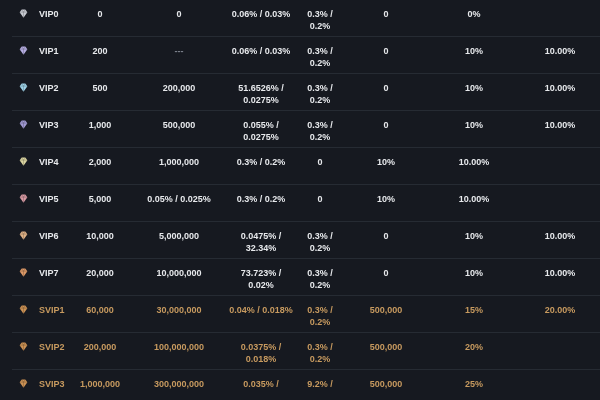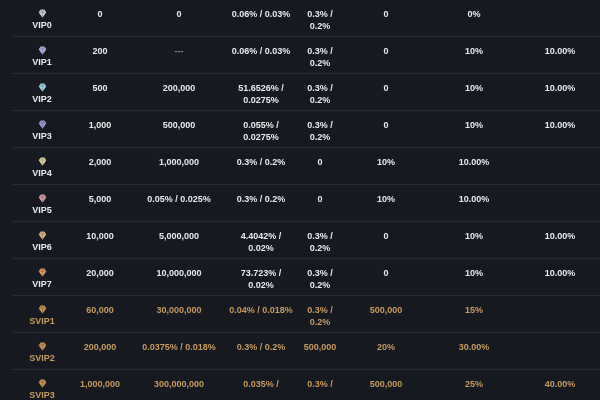"VIP0" .level-cell { align-items: center -> flex-start; flex-direction: column -> none; gap: 0 -> 10px }
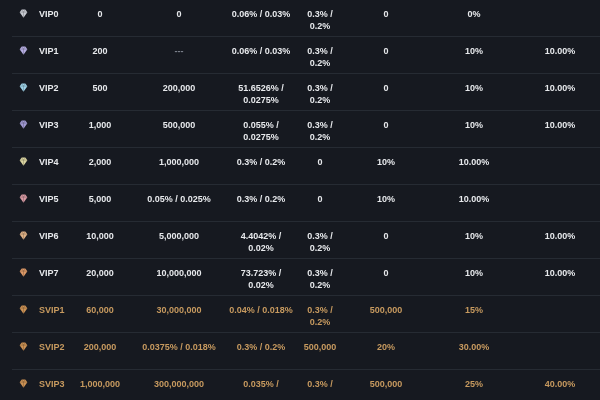"4.4042% / 0.02%" div.cell { text: 4.4042% / 0.02% -> 0.0475% / 32.34% }
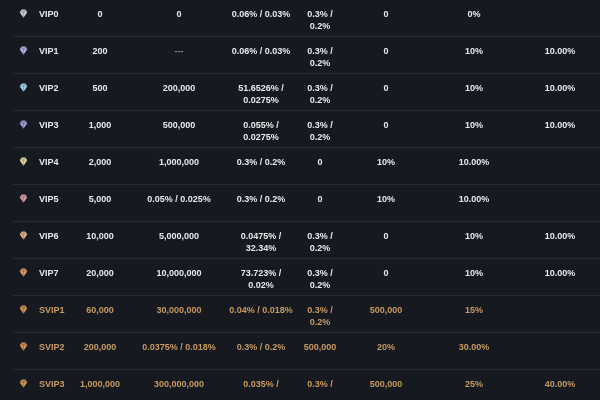"20.00%" div.cell { html: none -> <div>20.00%</div> }
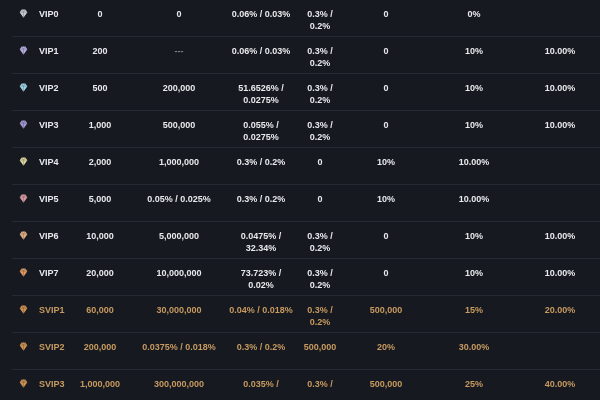"100,000,000" div.cell { html: none -> <div>100,000,000</div> }
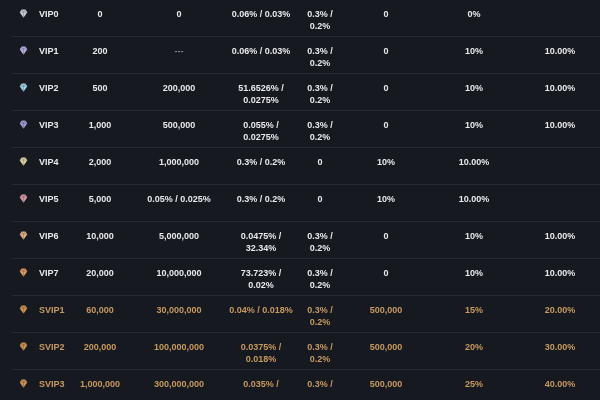"30.00%" div.cell { html: <div>30.00%</div> -> none }
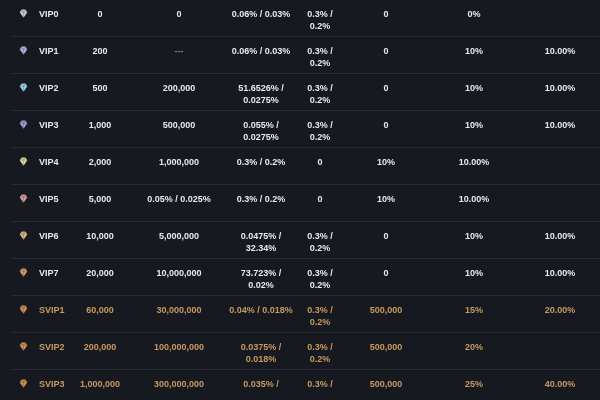"0.3% /" div.cell { text: 0.3% -> 9.2% }
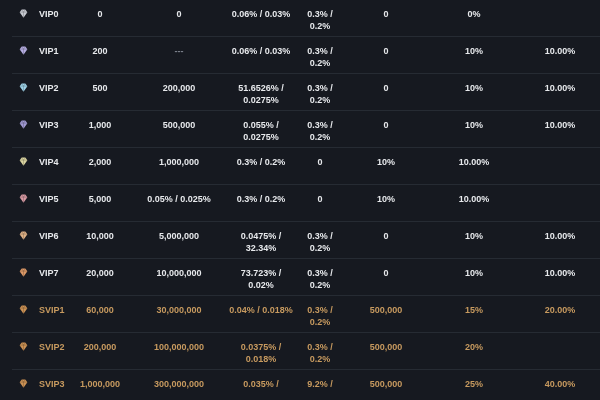"40.00%" div.cell { html: <div>40.00%</div> -> none }
